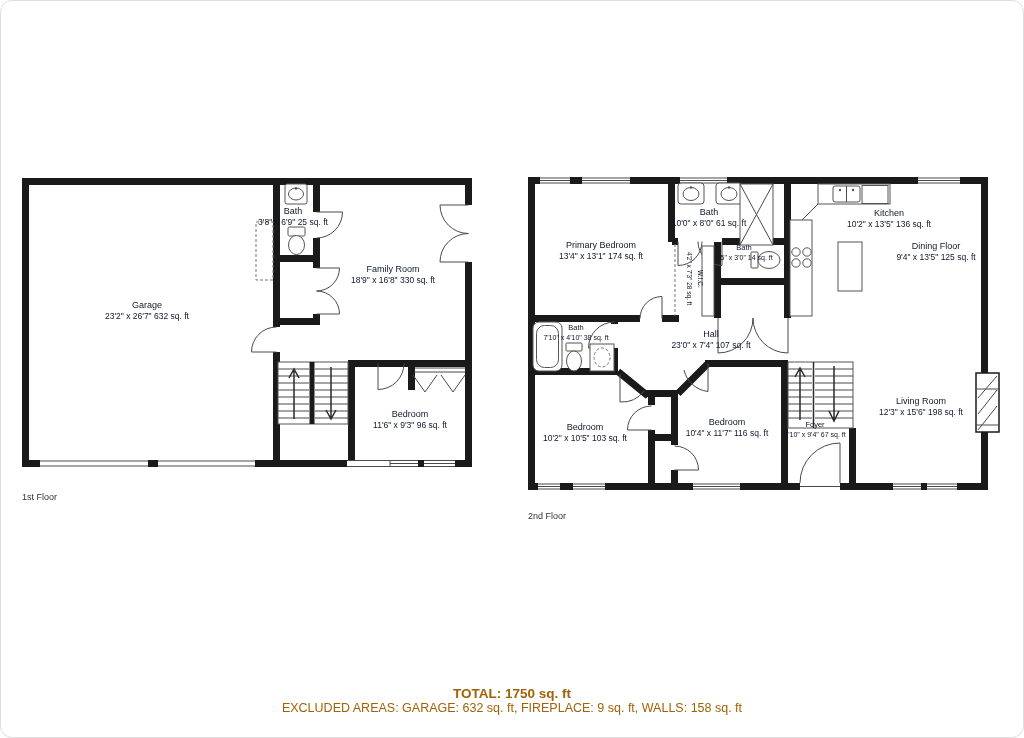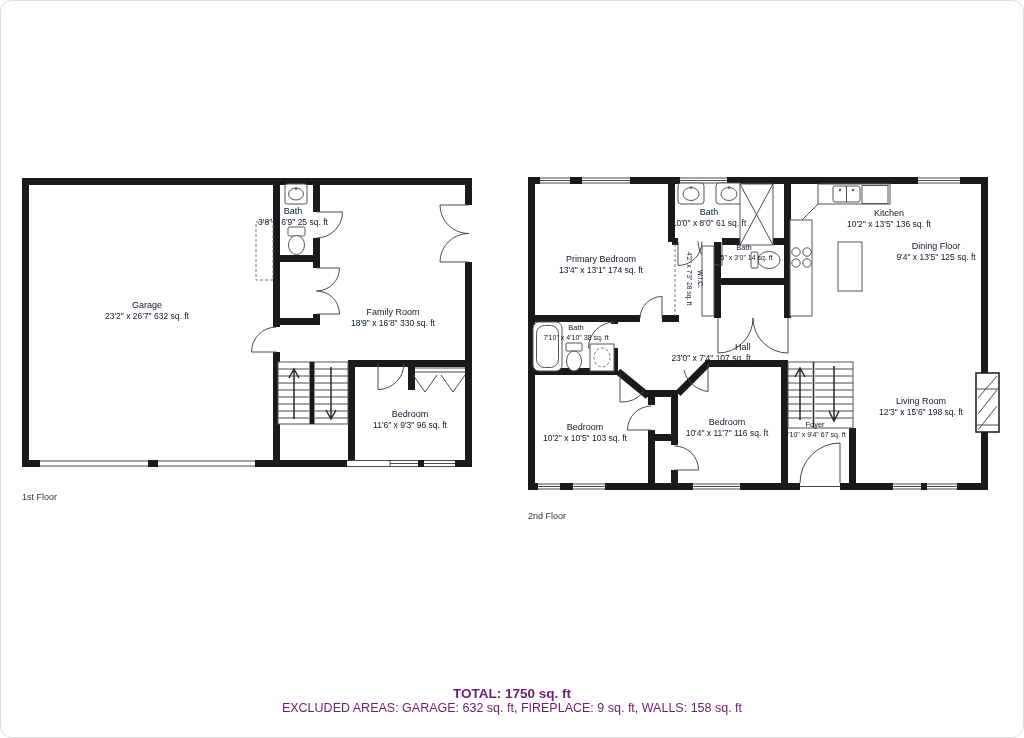"Primary Bedroom" div.lbl { top: 254px -> 240px }
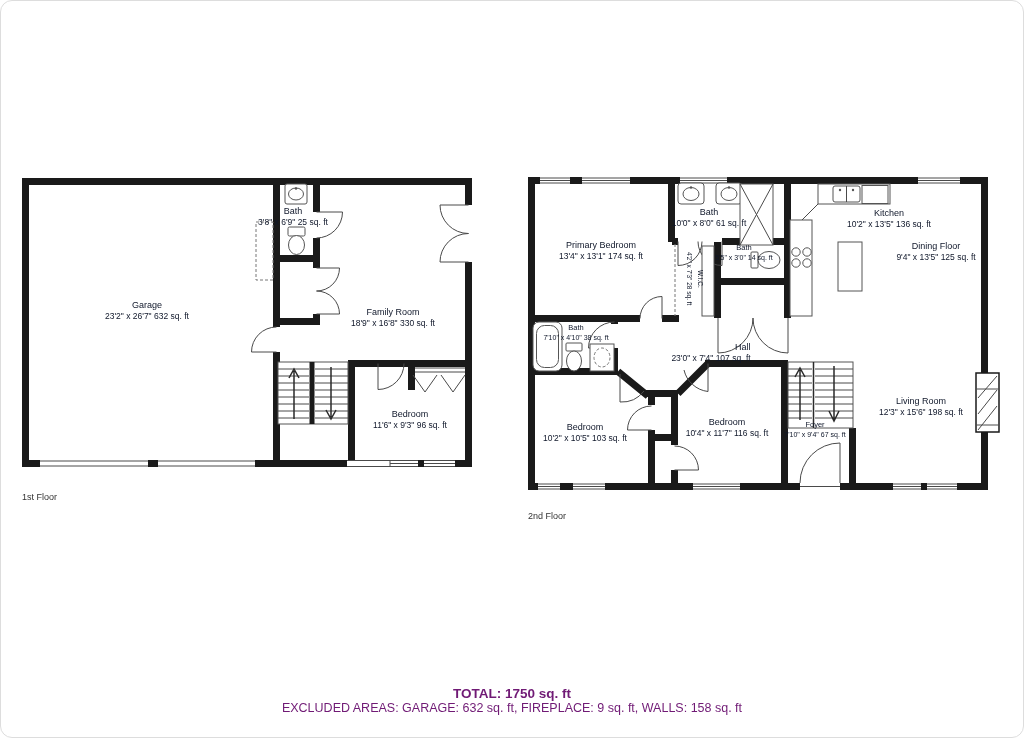"Family Room" div.lbl { margin-top: 43px -> none }
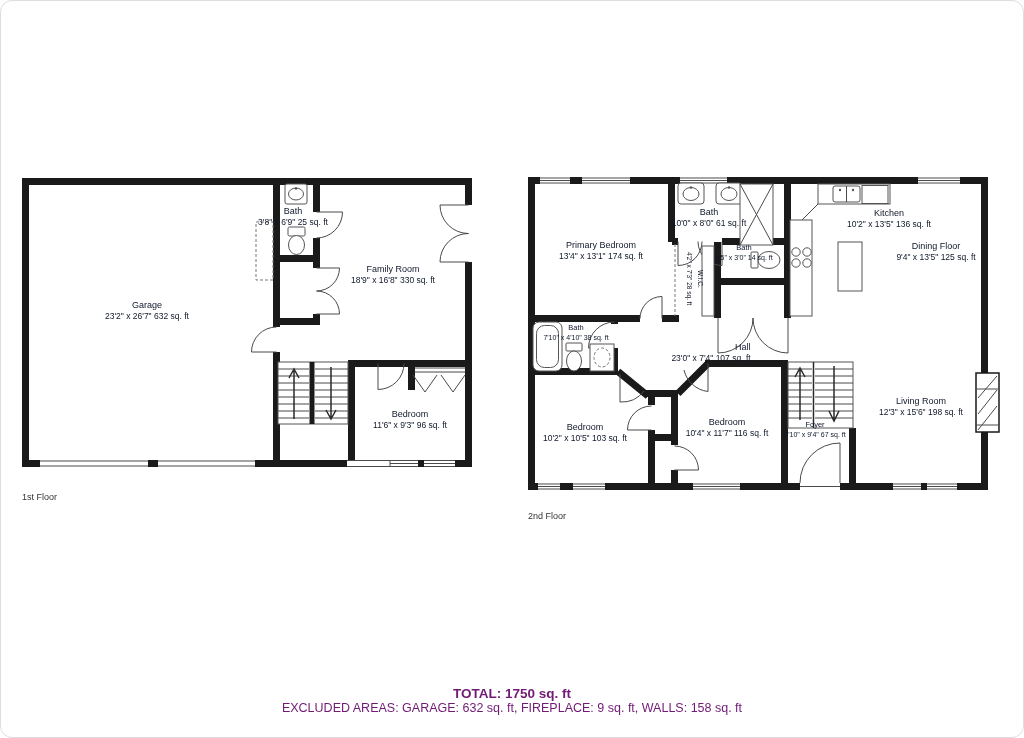"Hall" div.lbl { text-align: right -> none; top: 342px -> 329px }
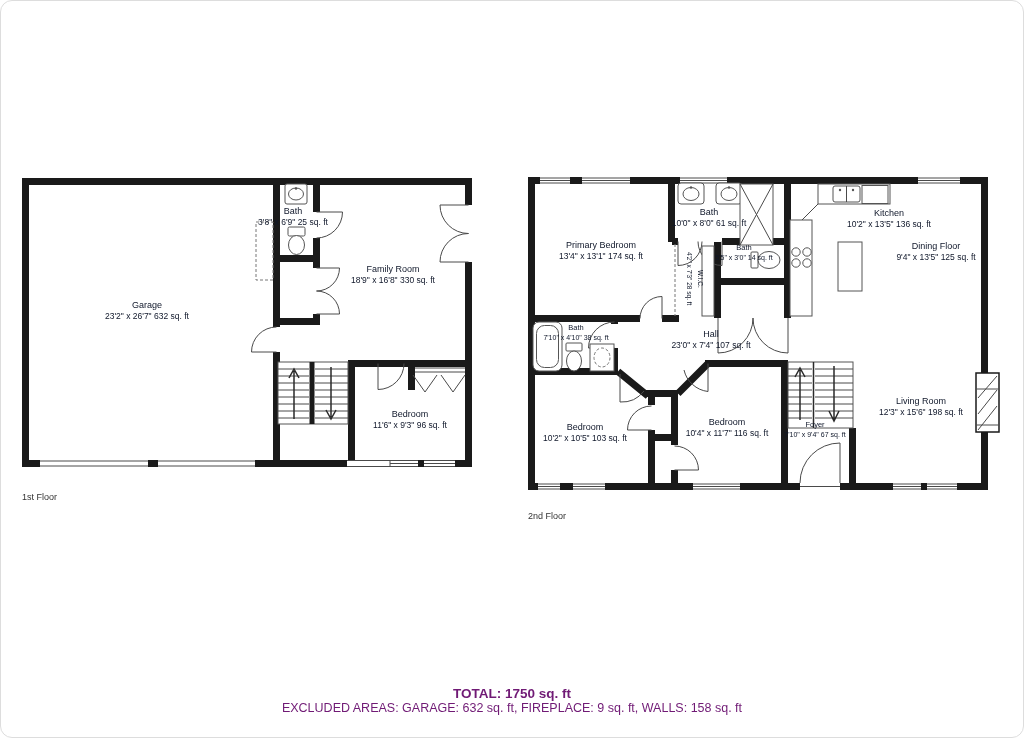"TOTAL: 1750 sq. ft" .summary { color: #701a75 -> #a16207 }
